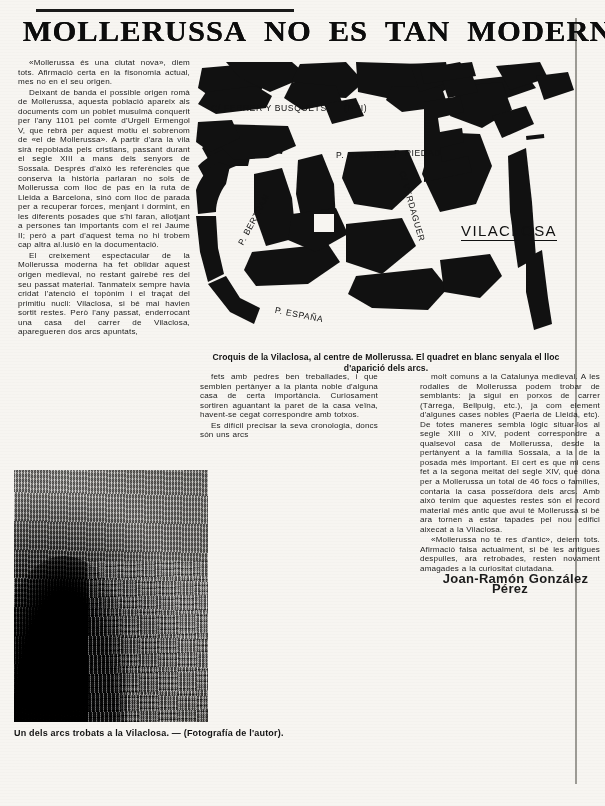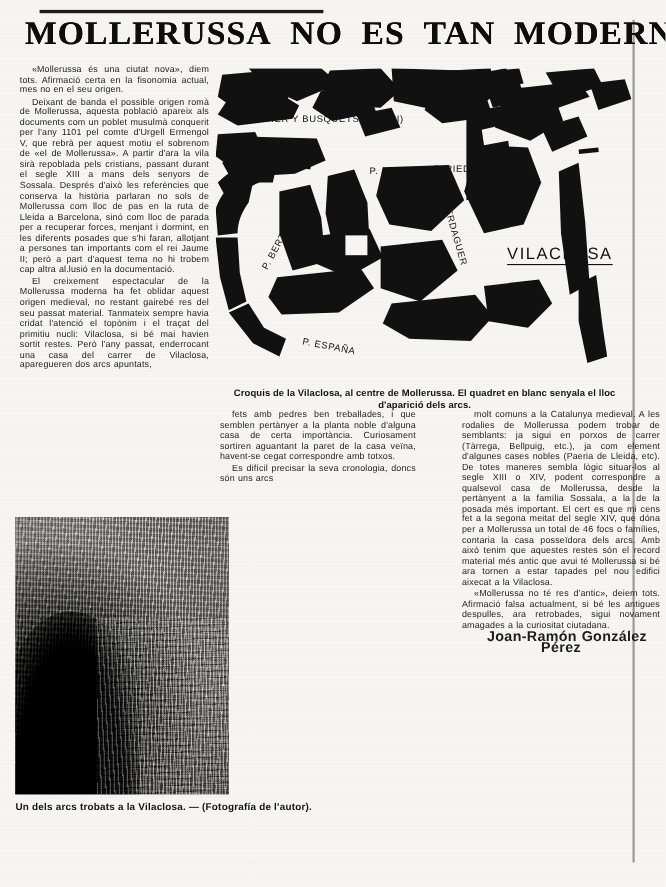"«Mollerussa no té res d'antic»," p { text: sigui -> resten }
